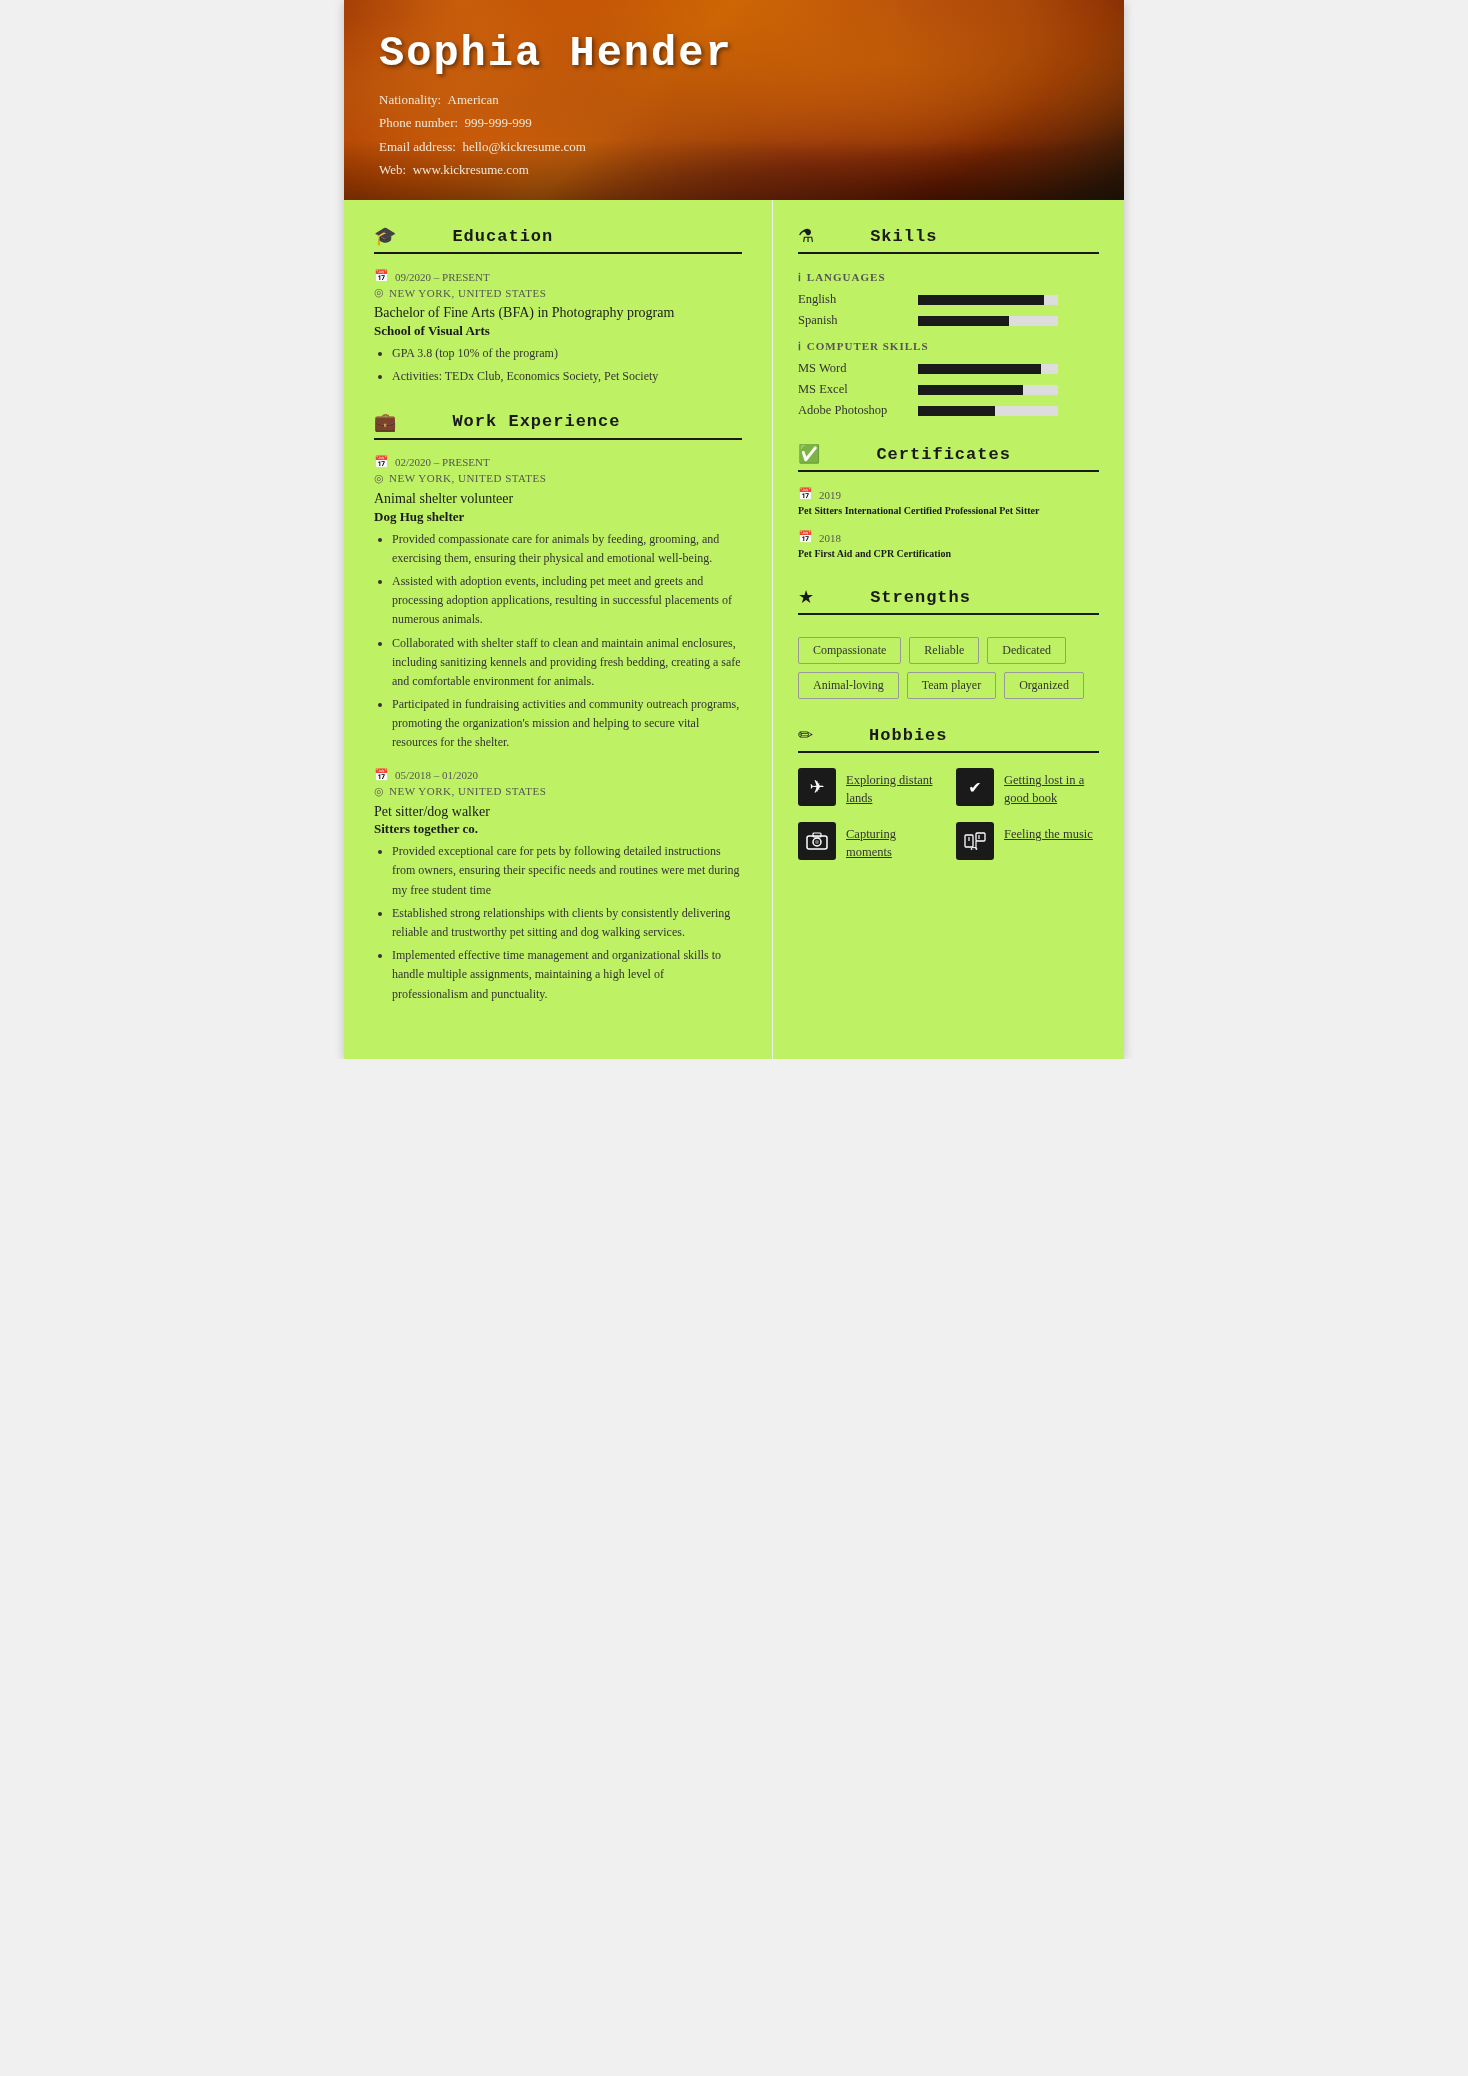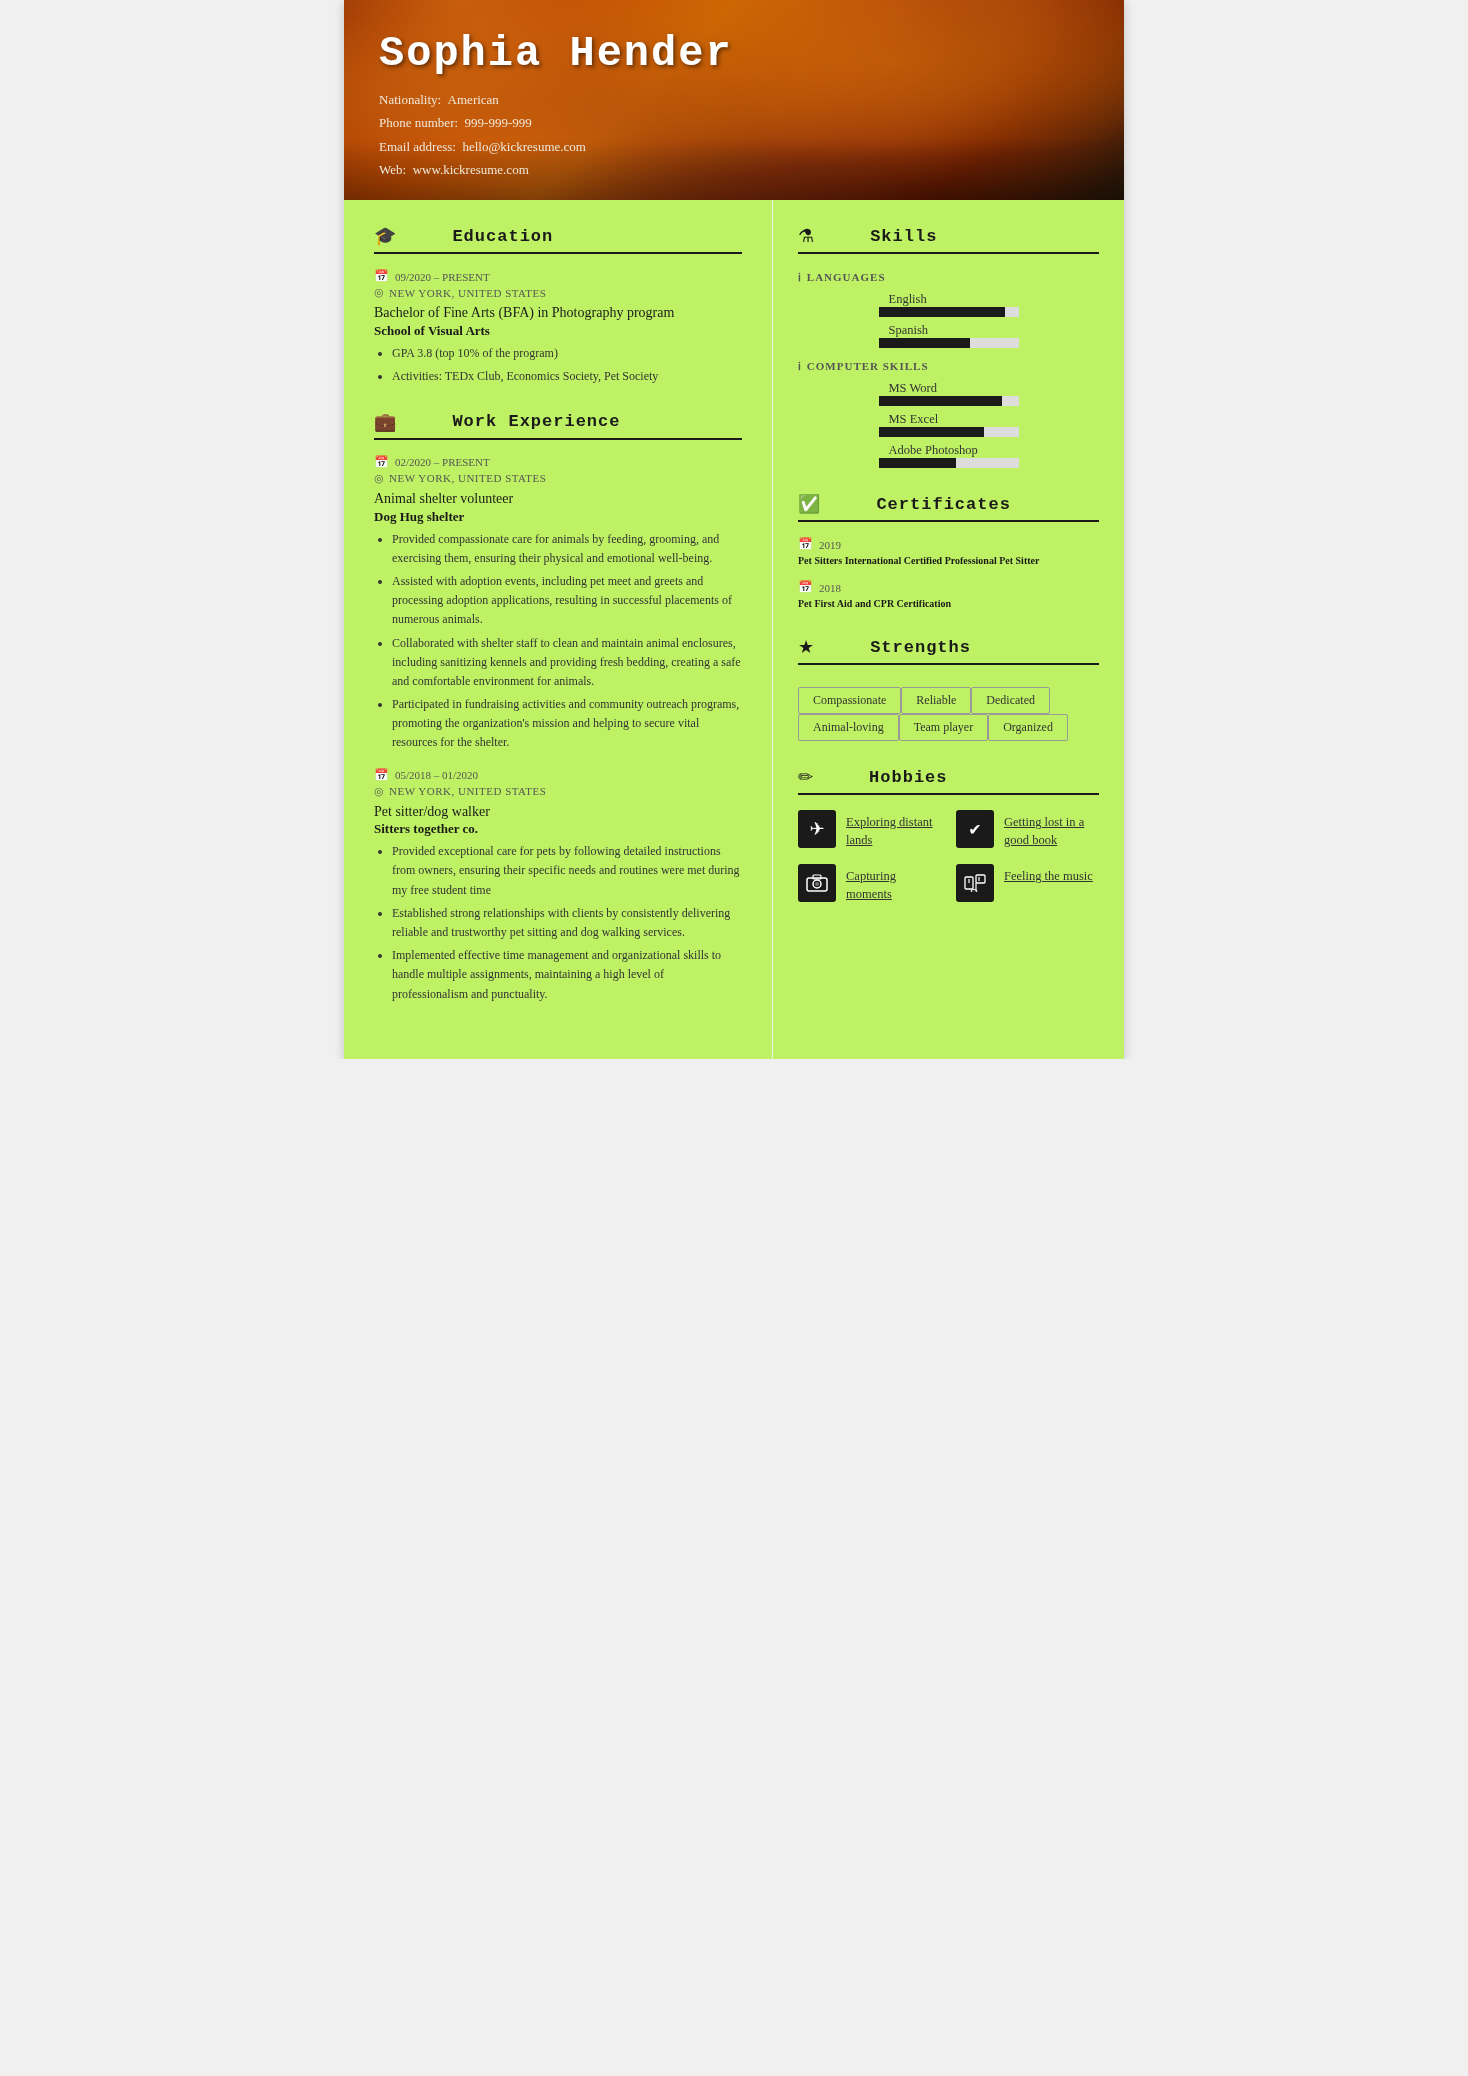"English" .skill-row { flex-direction: column -> none }
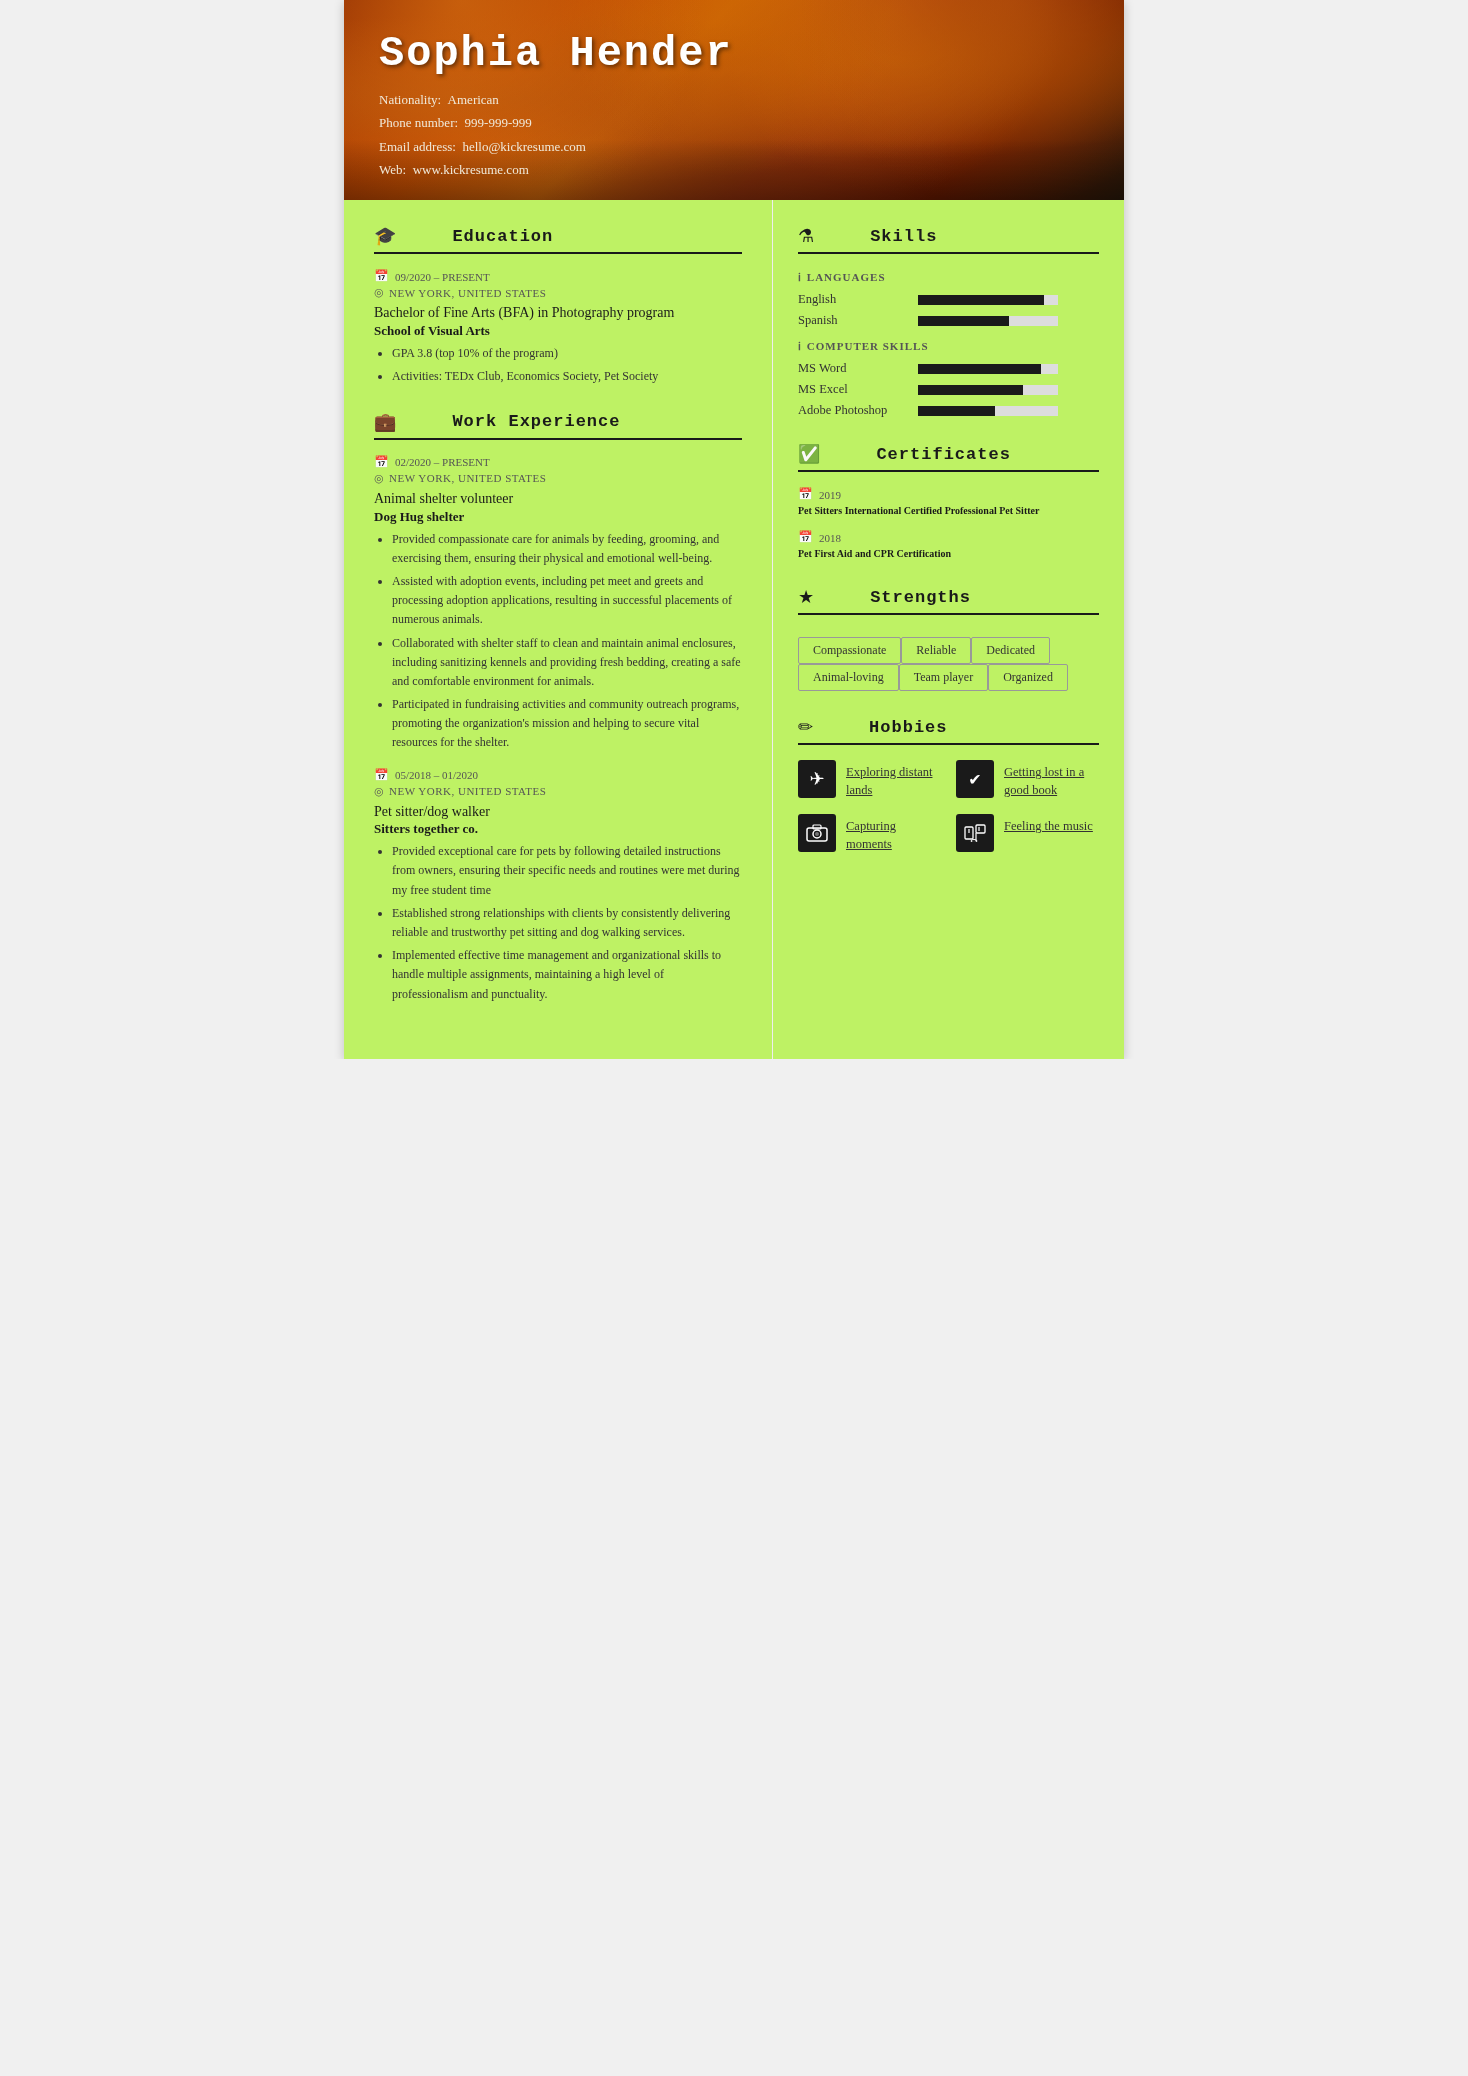"Compassionate" .strengths-grid { gap: none -> 8px }
